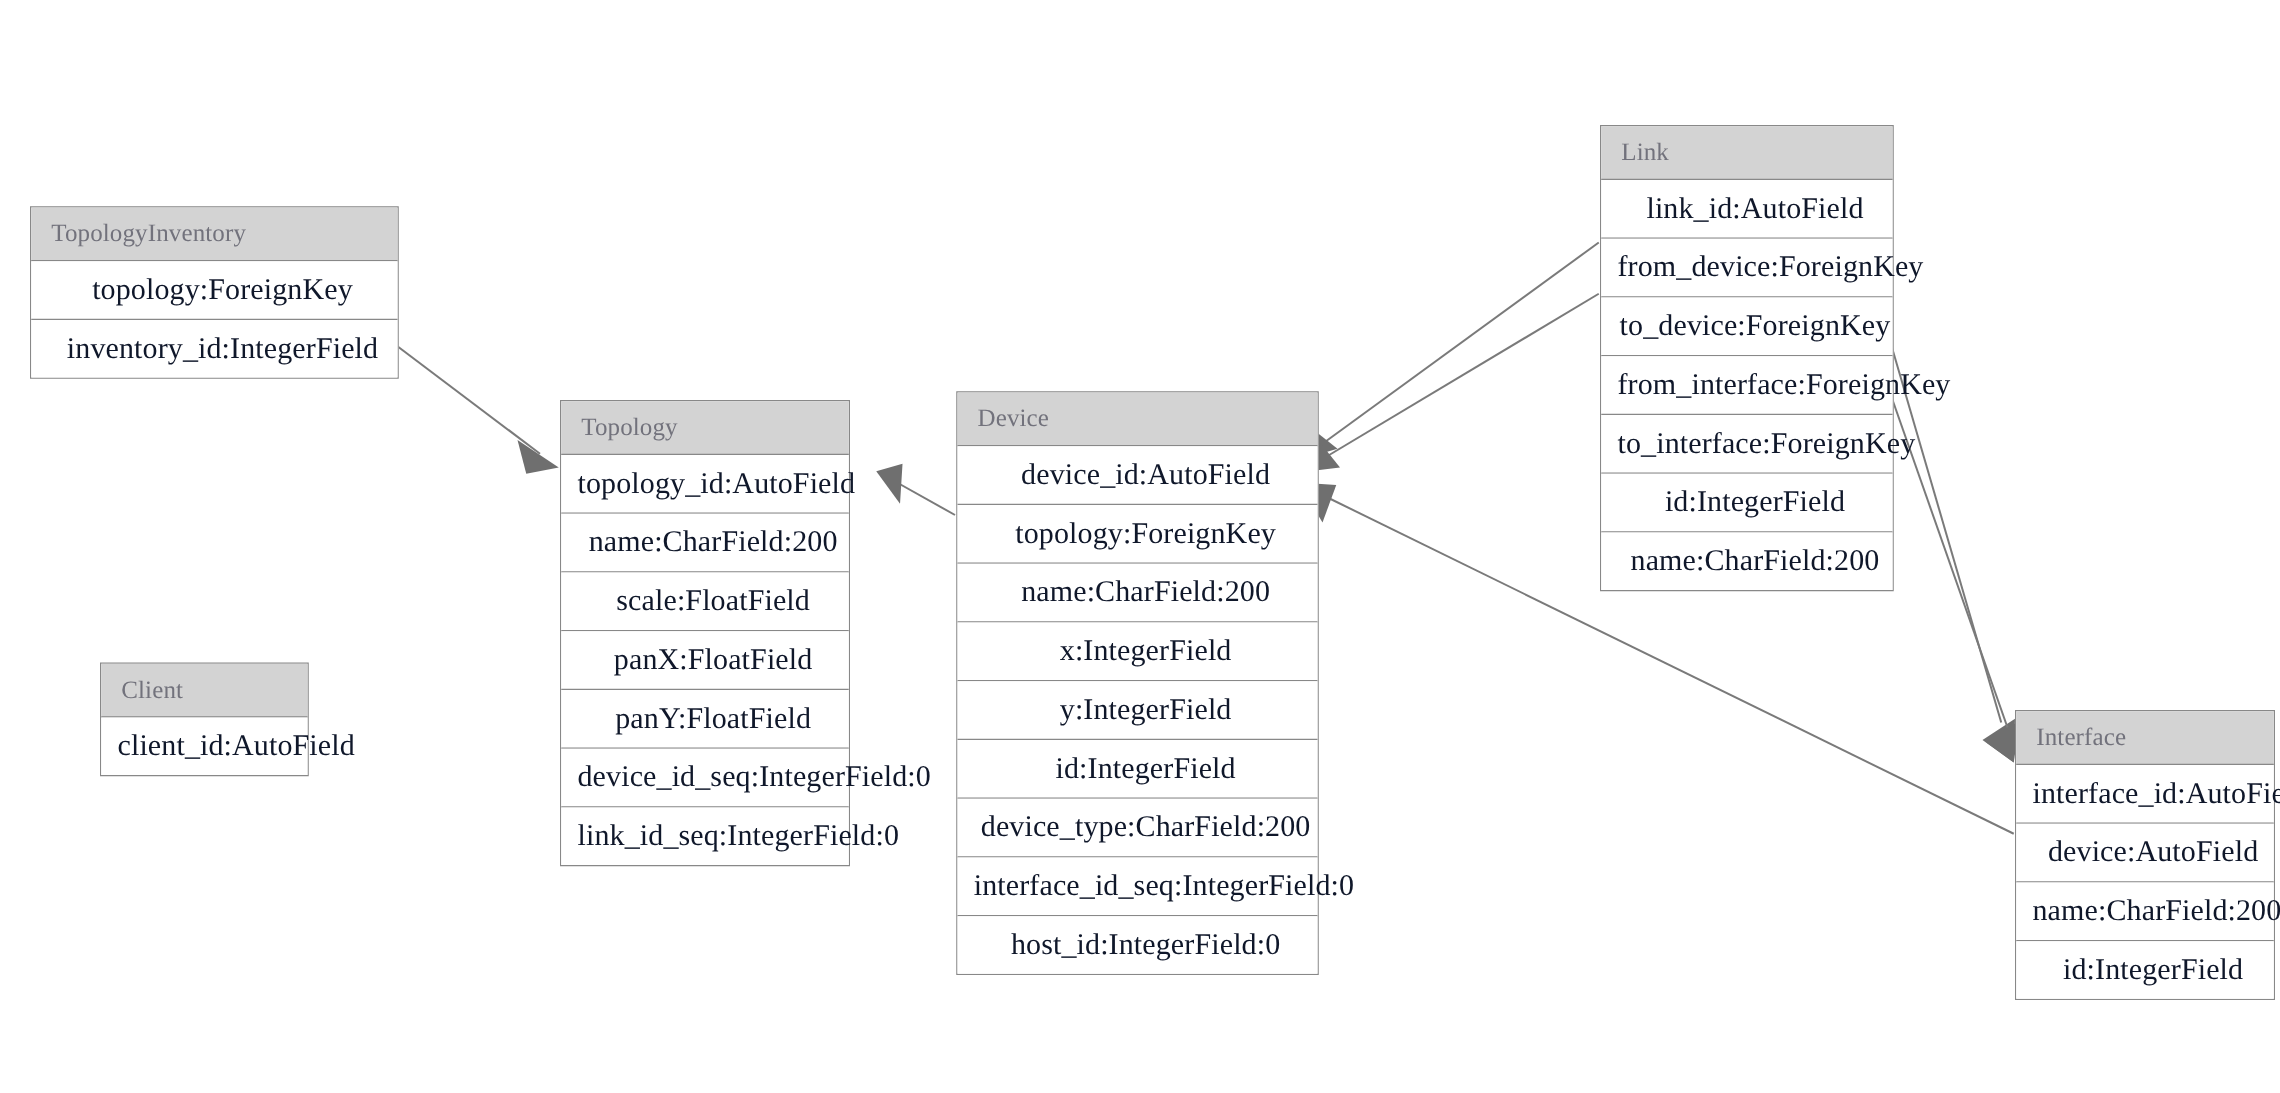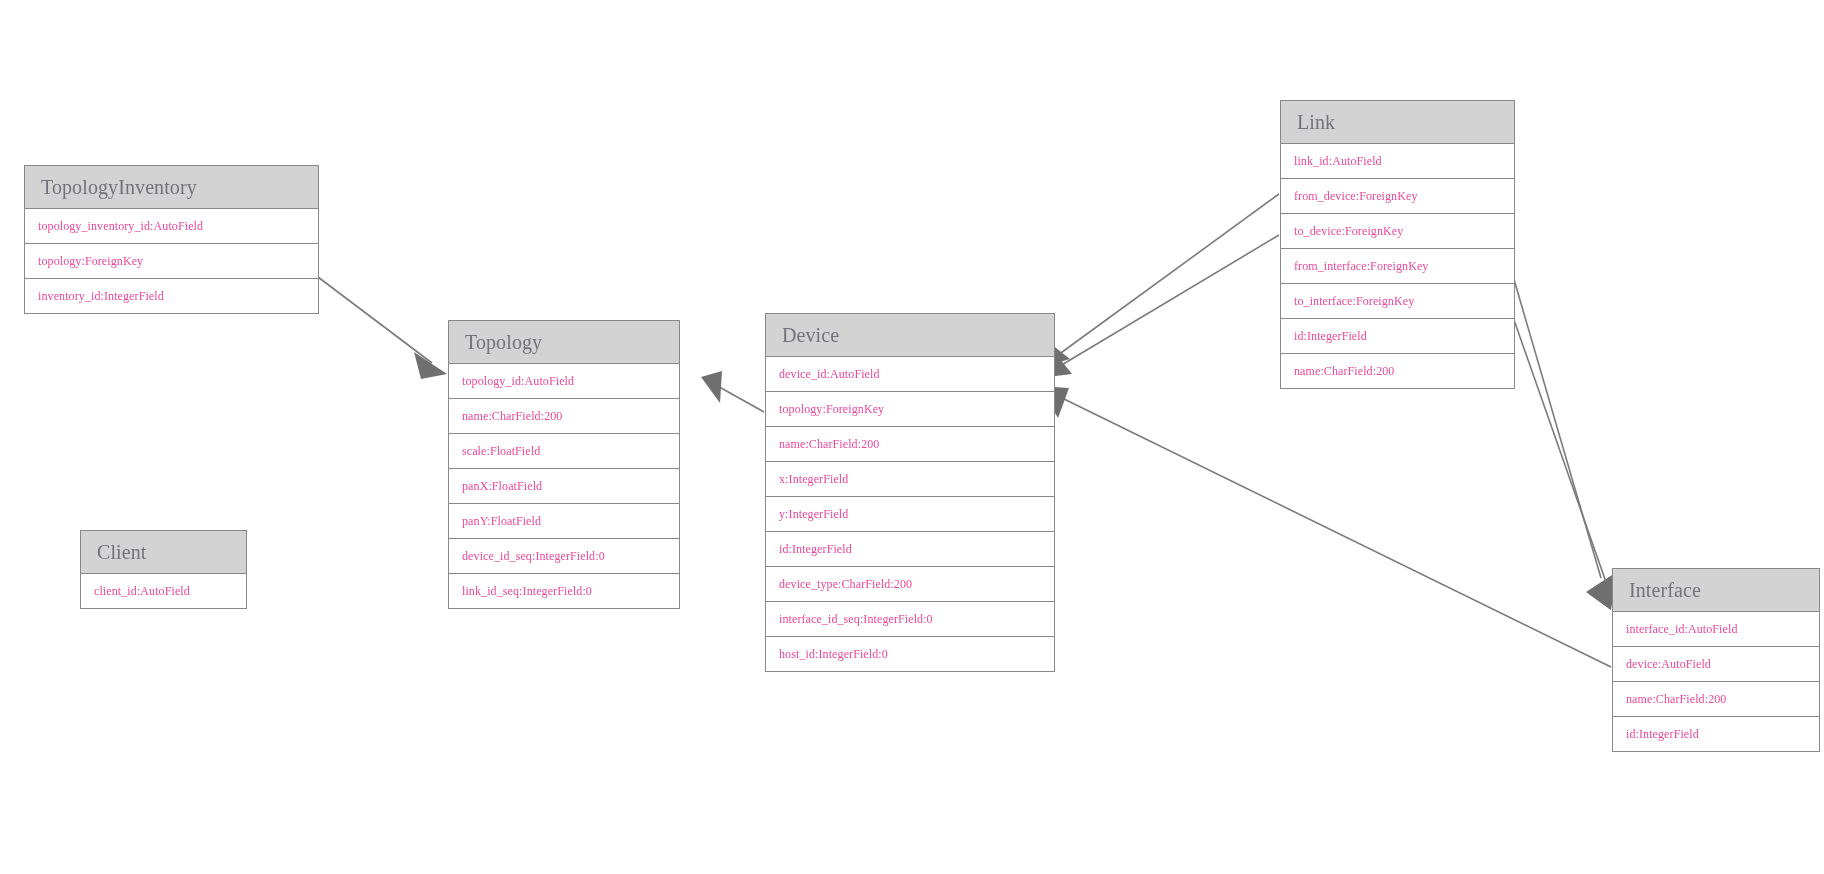"link_id:AutoField" .entity-field { color: #ec4899 -> #0f172a; font-size: 12px -> 24px; text-align: none -> center }
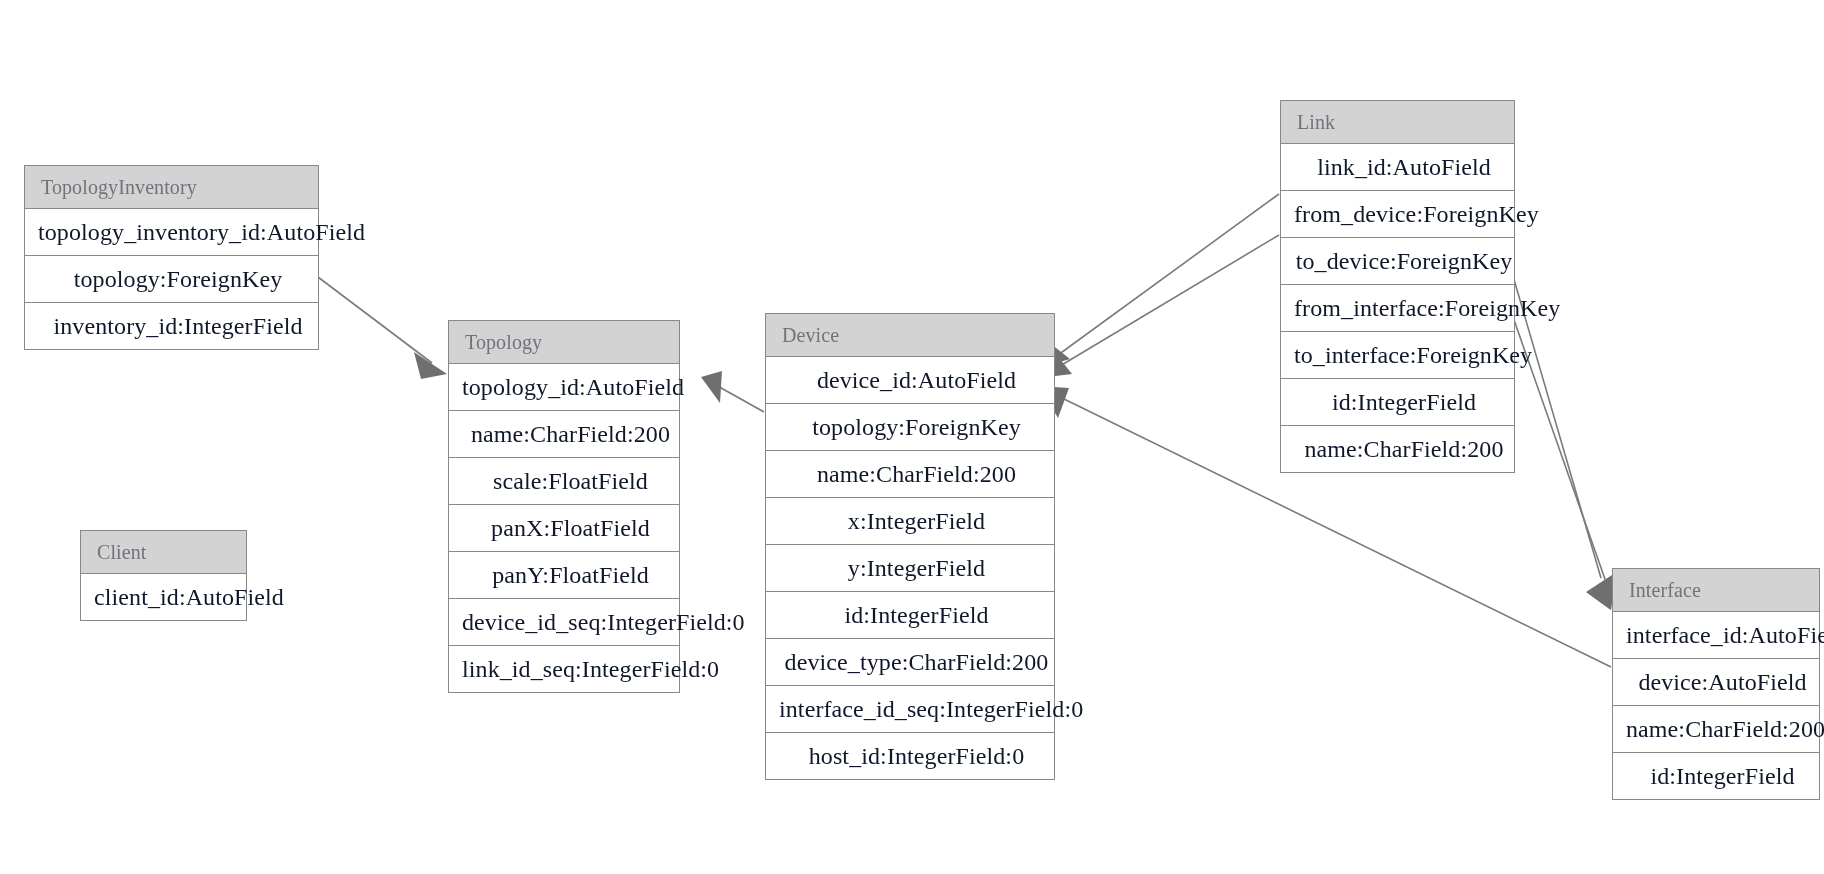"topology_inventory_id:AutoField" div.entity-field { html: <div>topology_inventory_id:AutoField</div> -> none }
